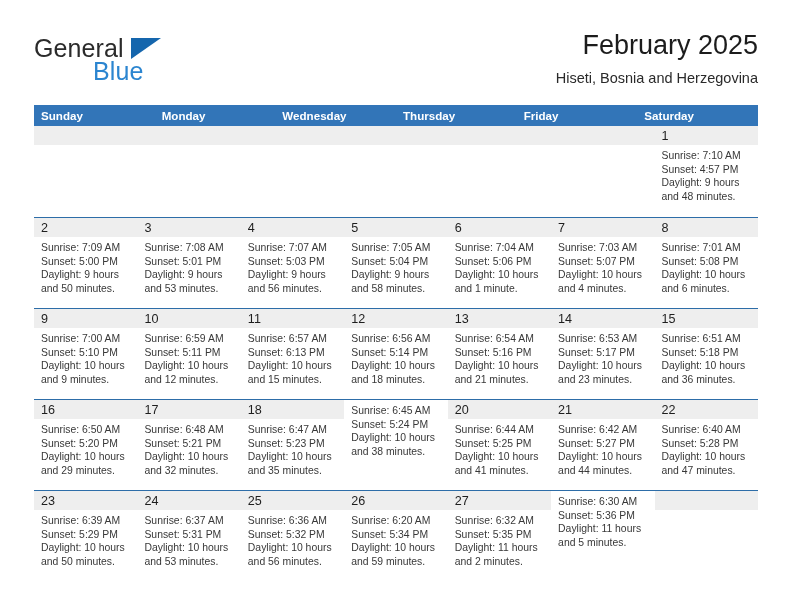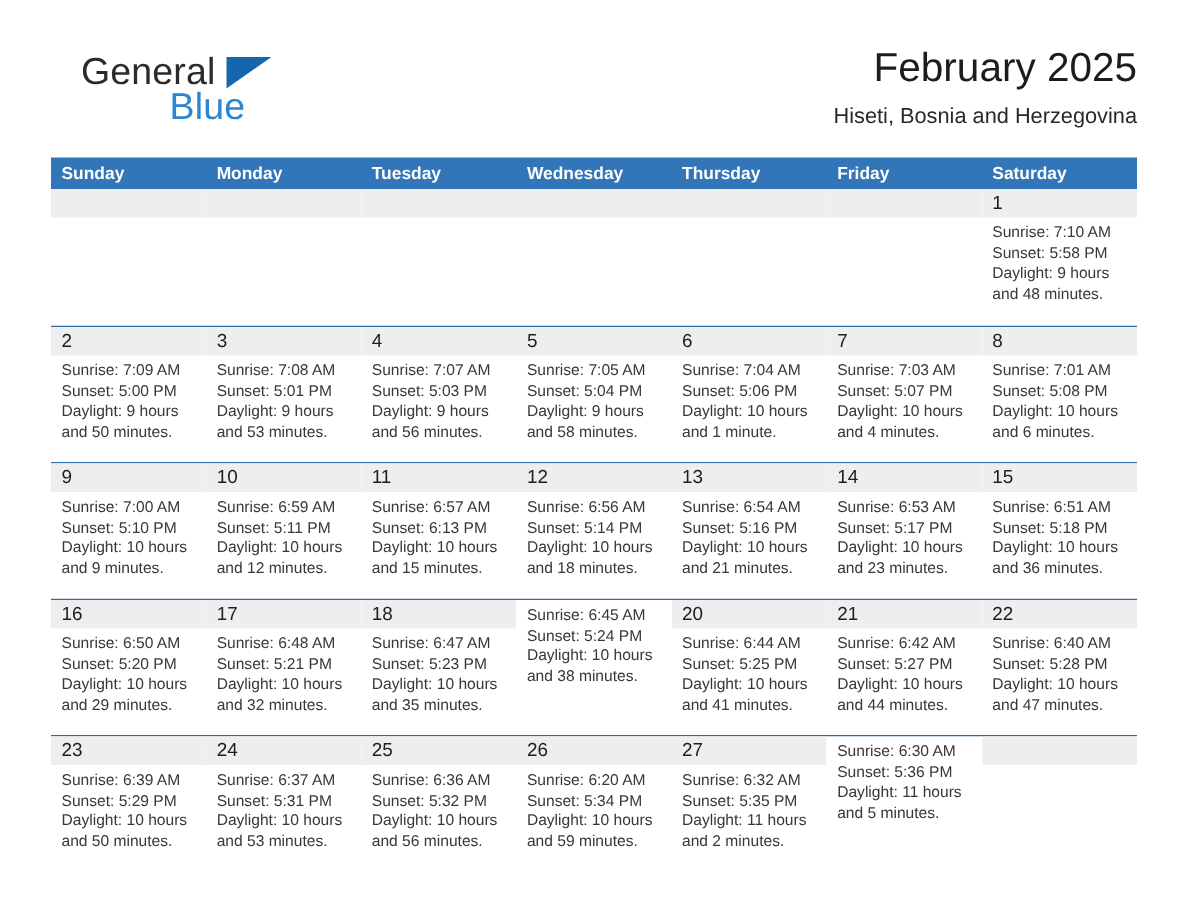"General" .logo { margin-left: 20px -> none }
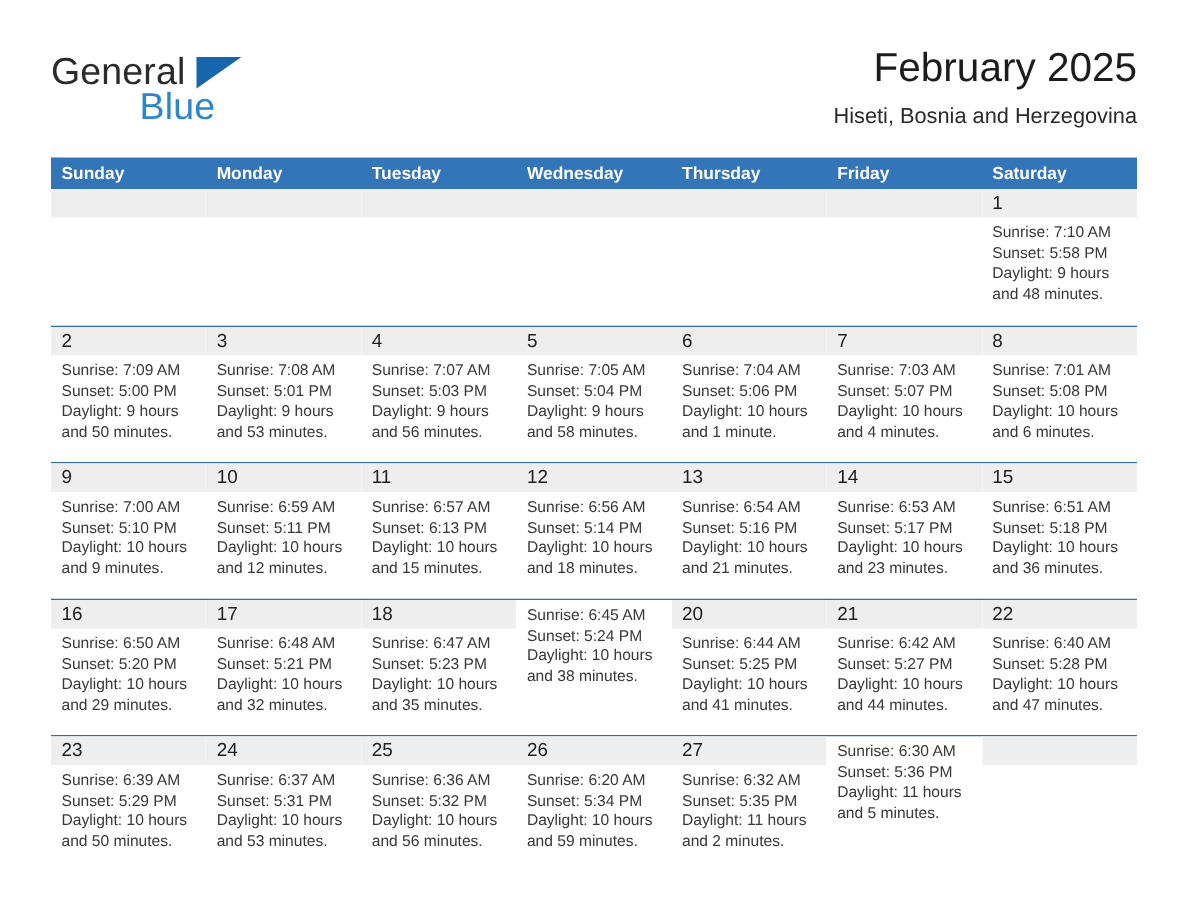"Tuesday" div.dow { html: <div>Tuesday</div> -> none }
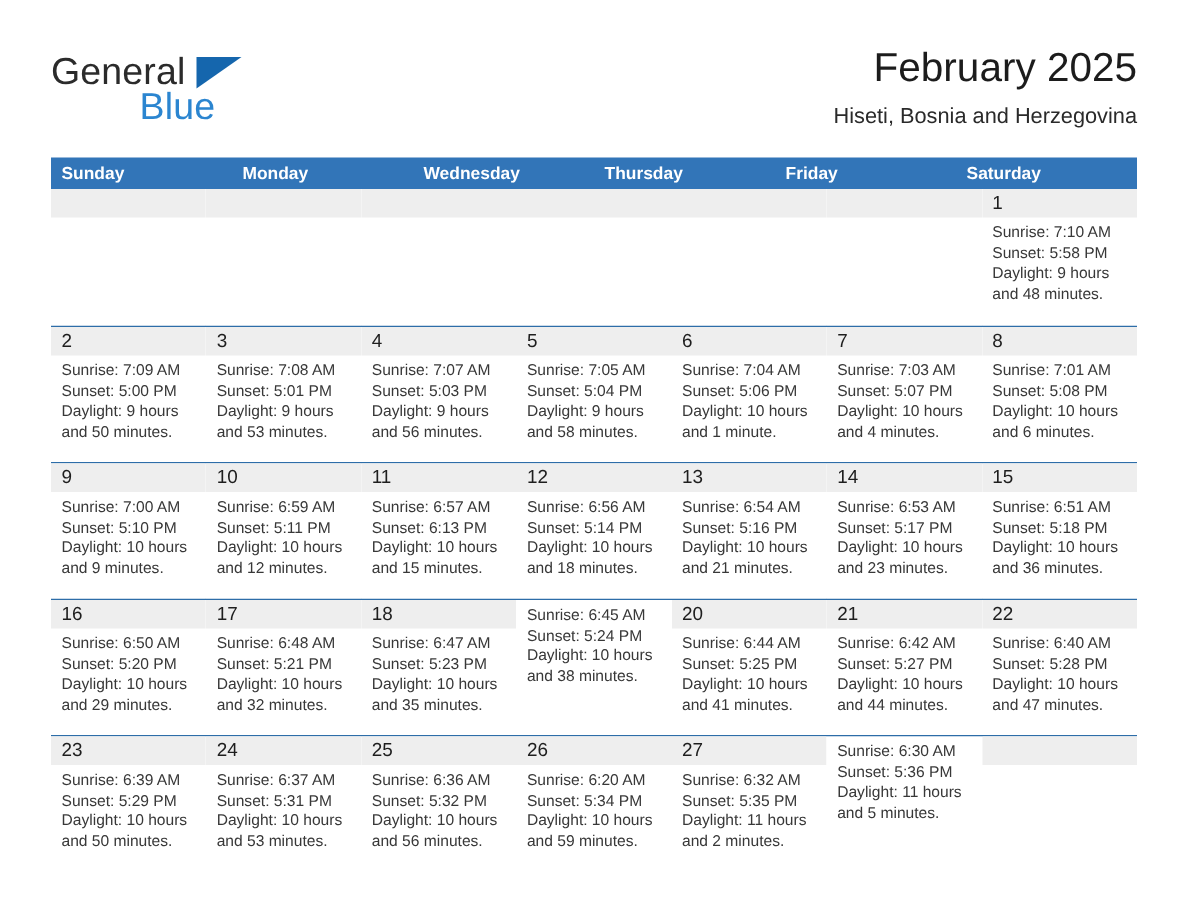"Sunset: 5:58 PM" div { text: 5:58 -> 4:57 }
